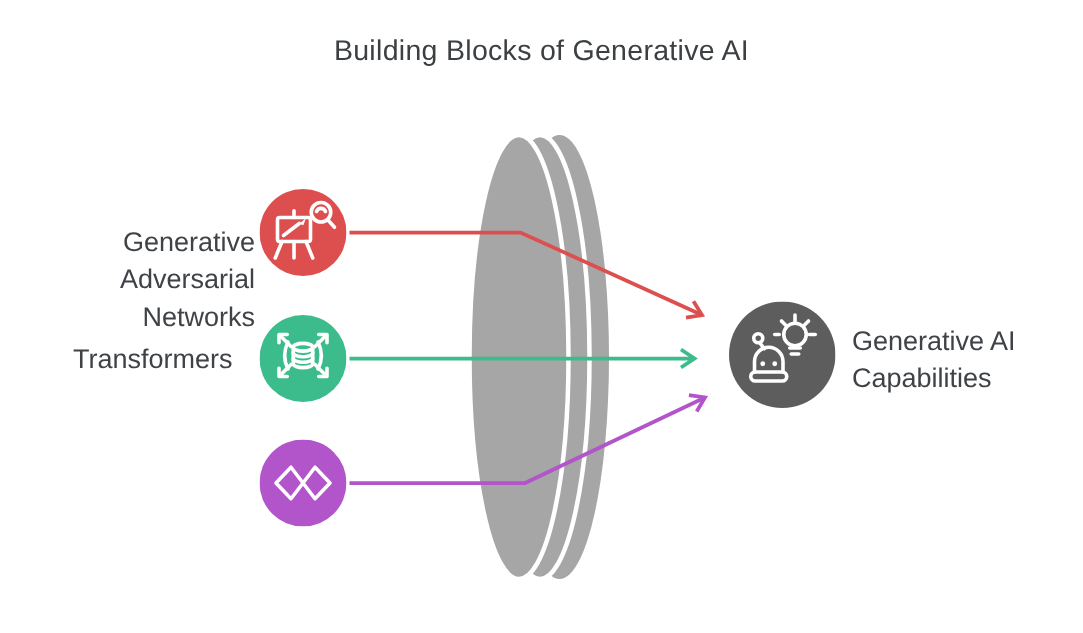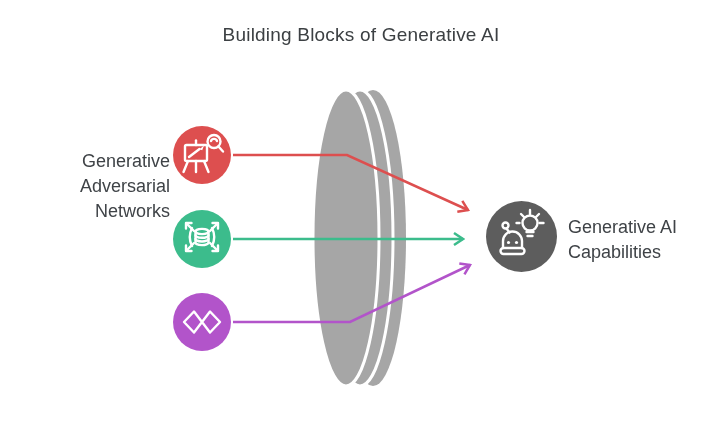"Transformers" div.lbl { html: none -> <div>Transformers</div> }
